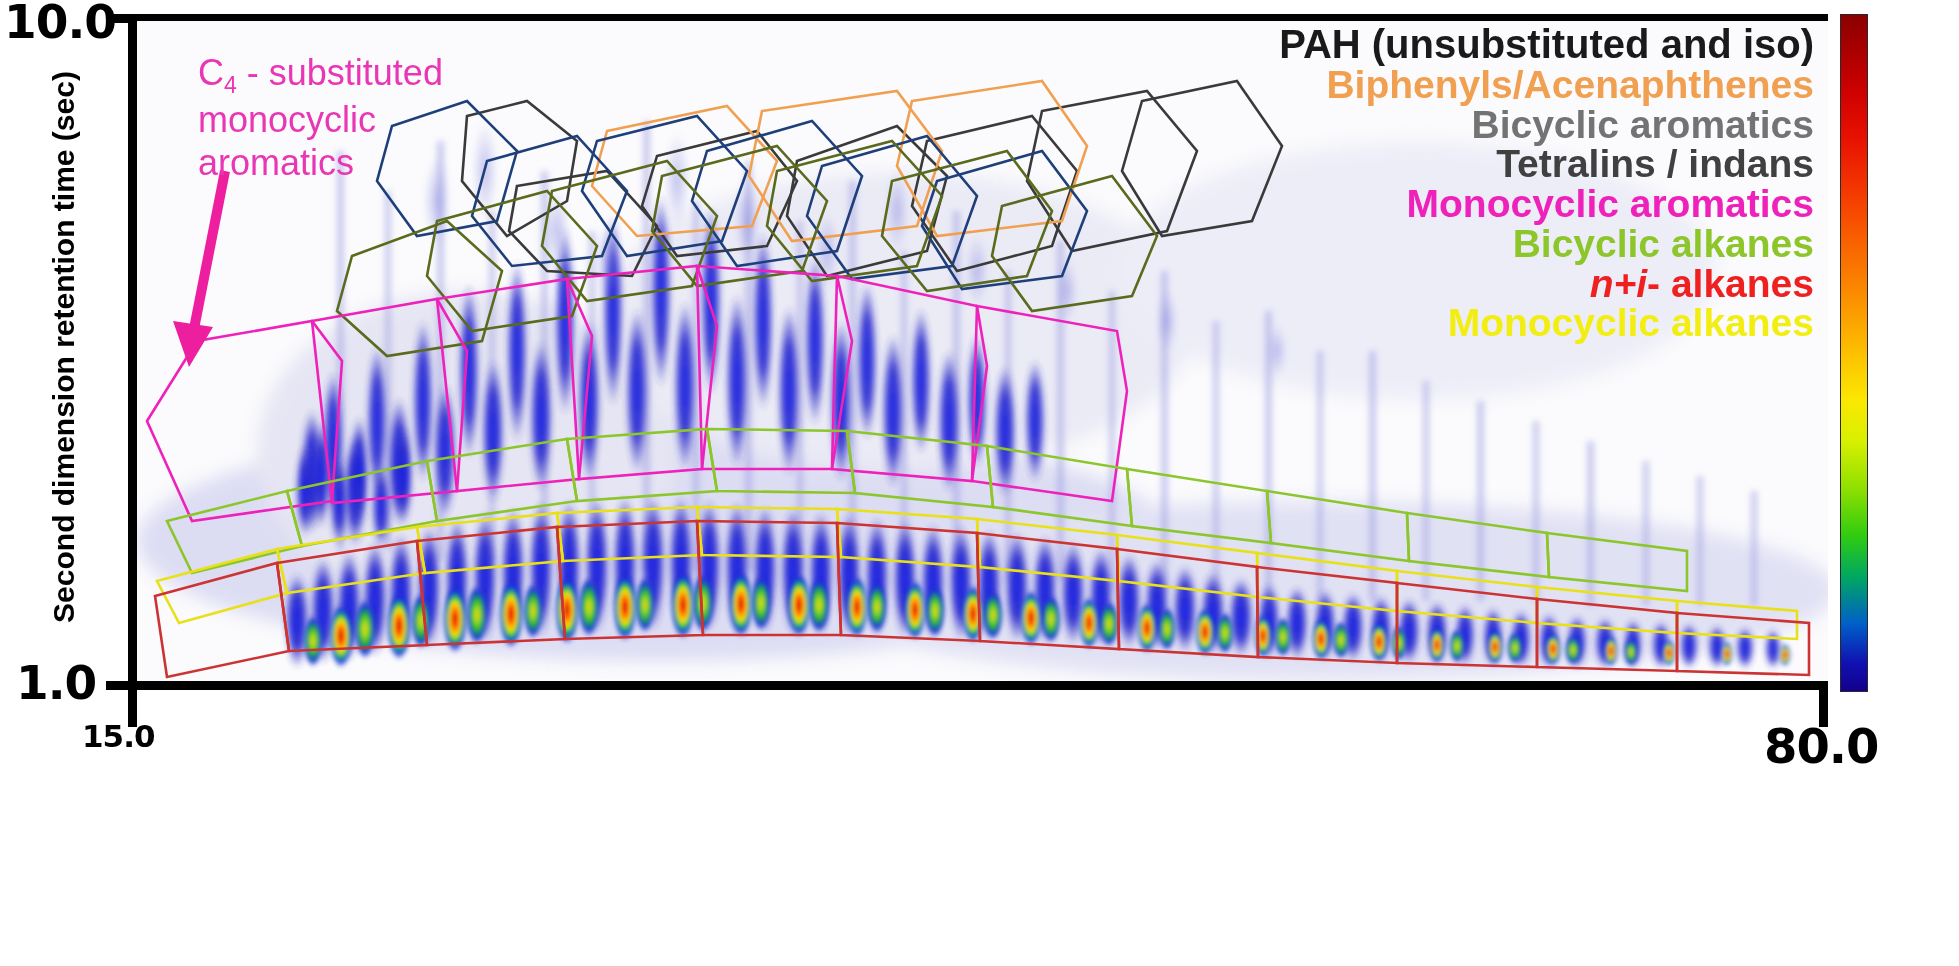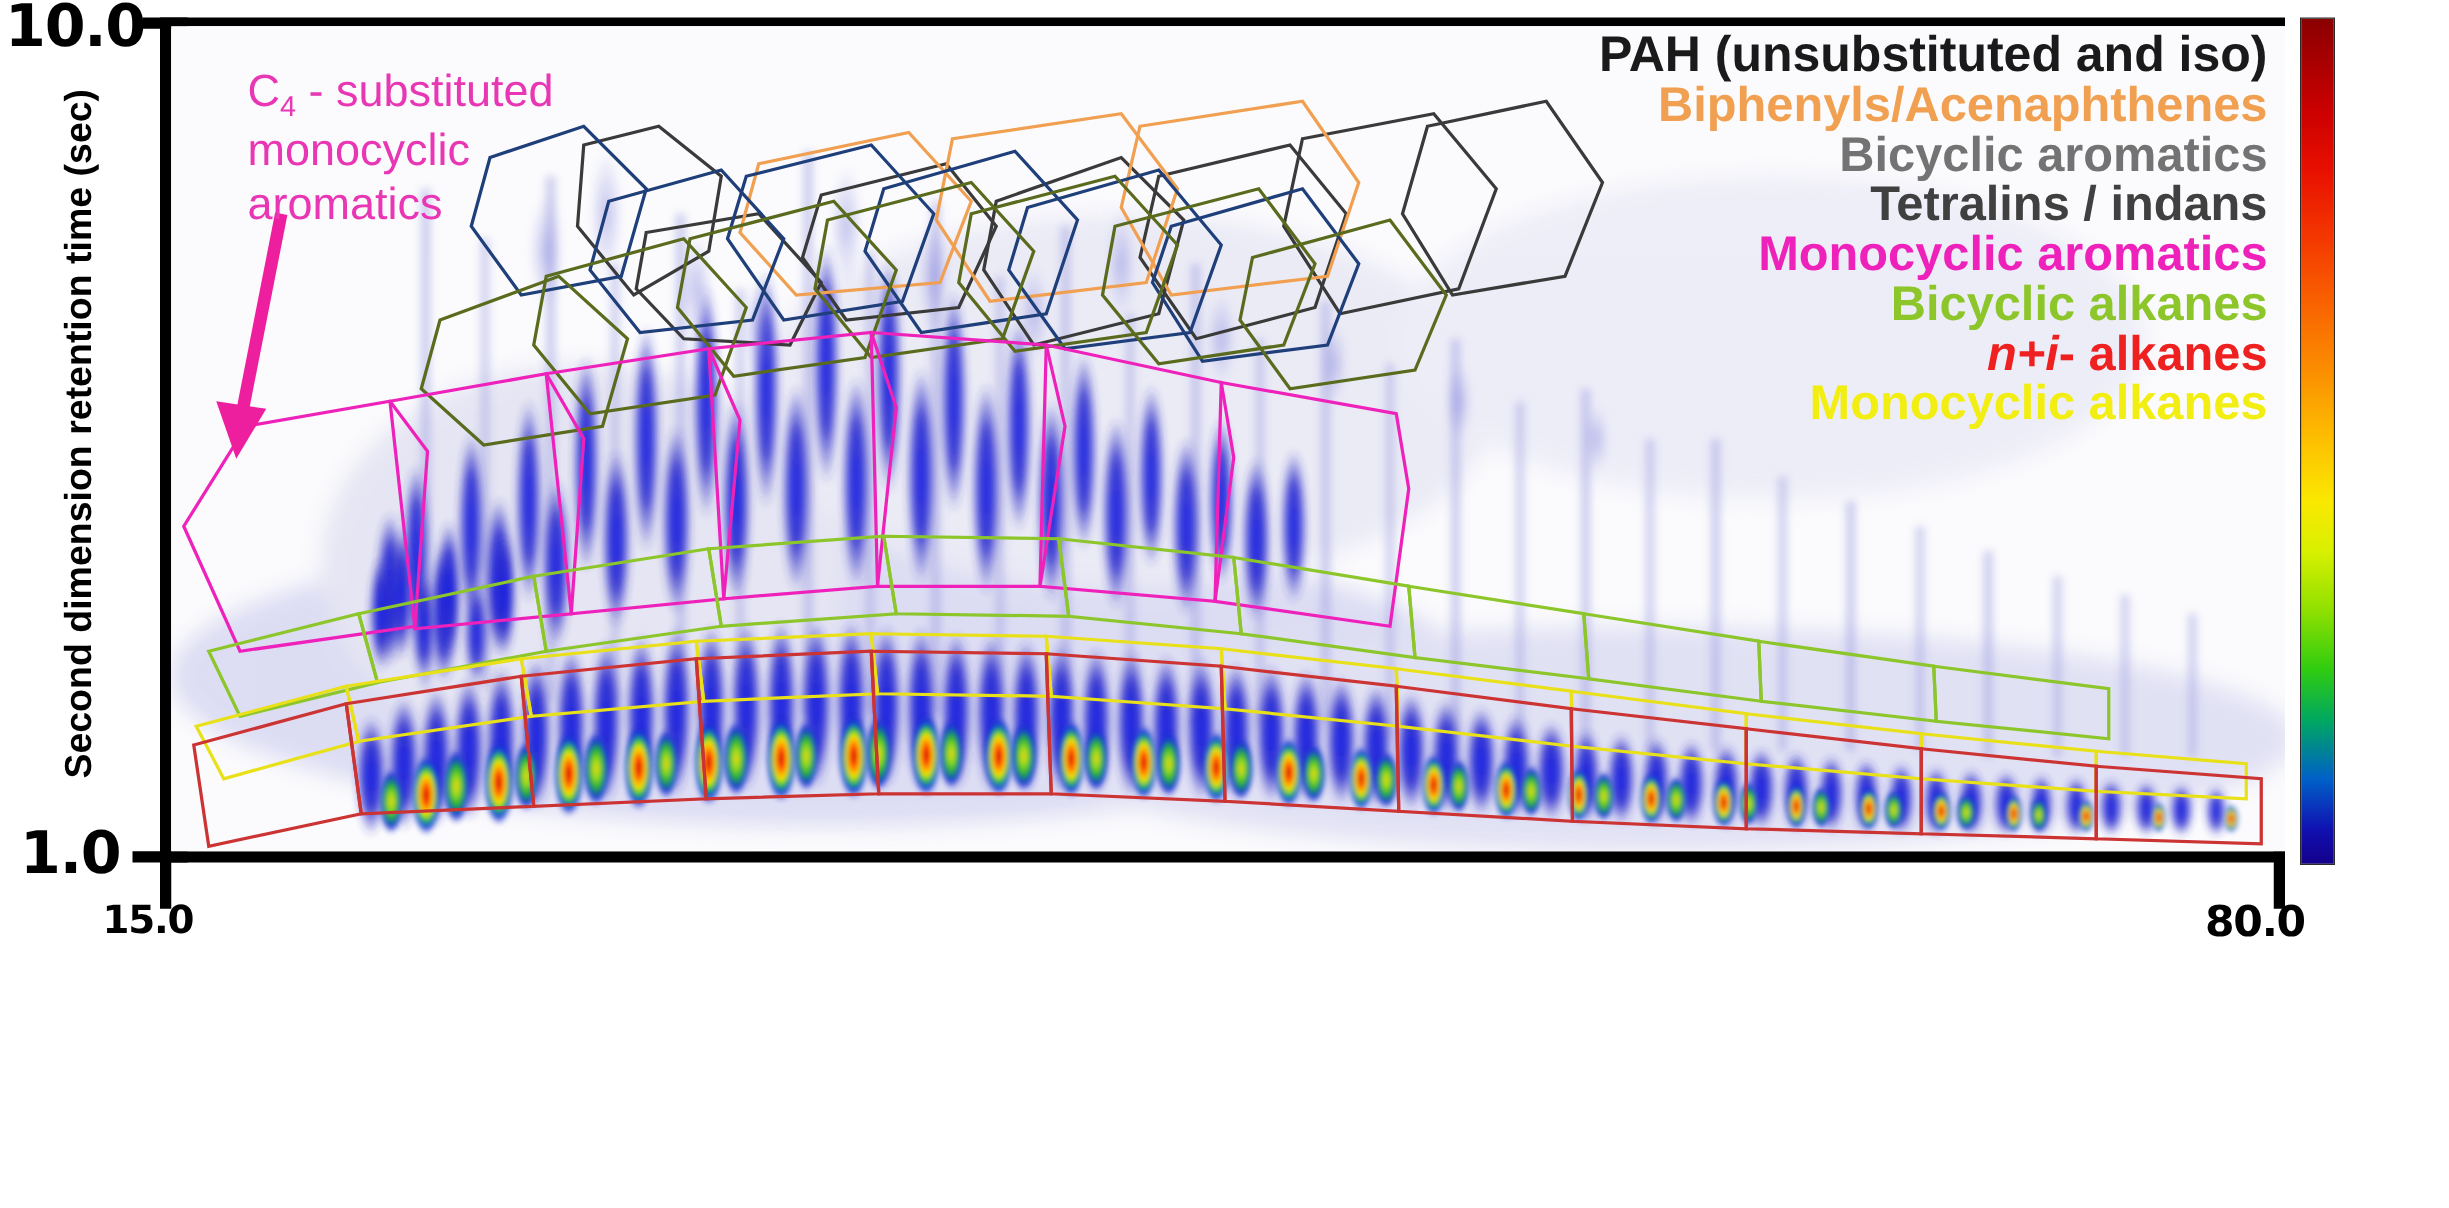"80.0" #x-label-right { font-size: 34px -> 48px }
